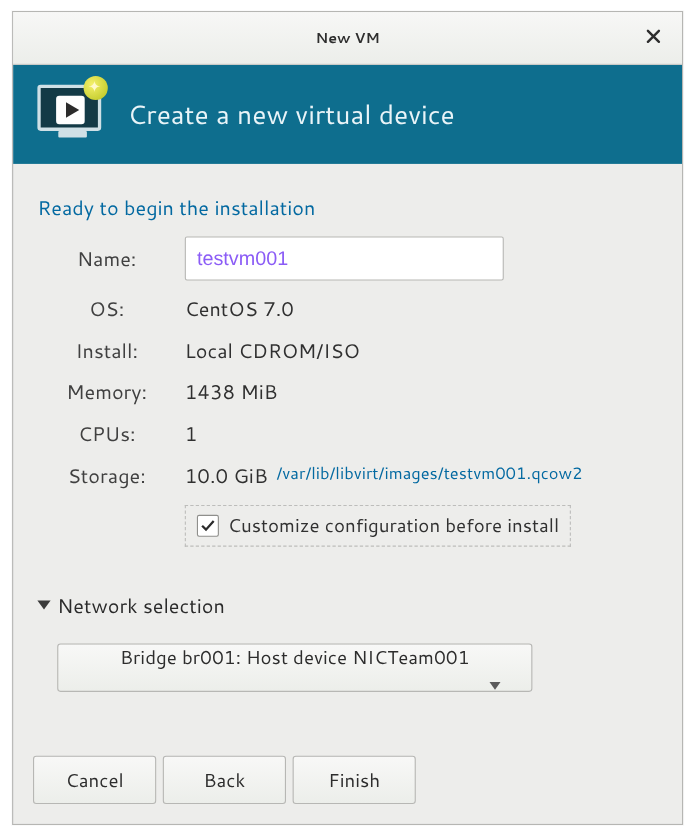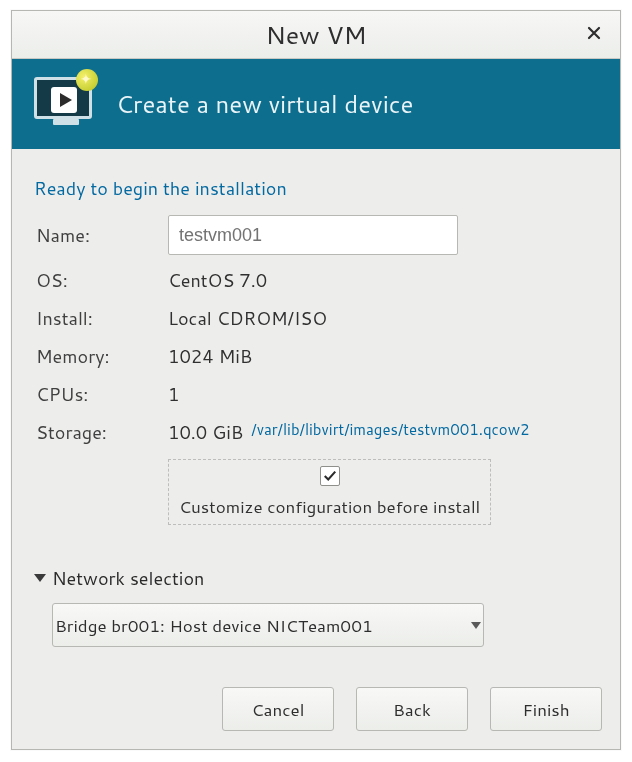"New VM" .titlebar .title { font-size: 25px -> 13px; font-weight: 400 -> 700 }
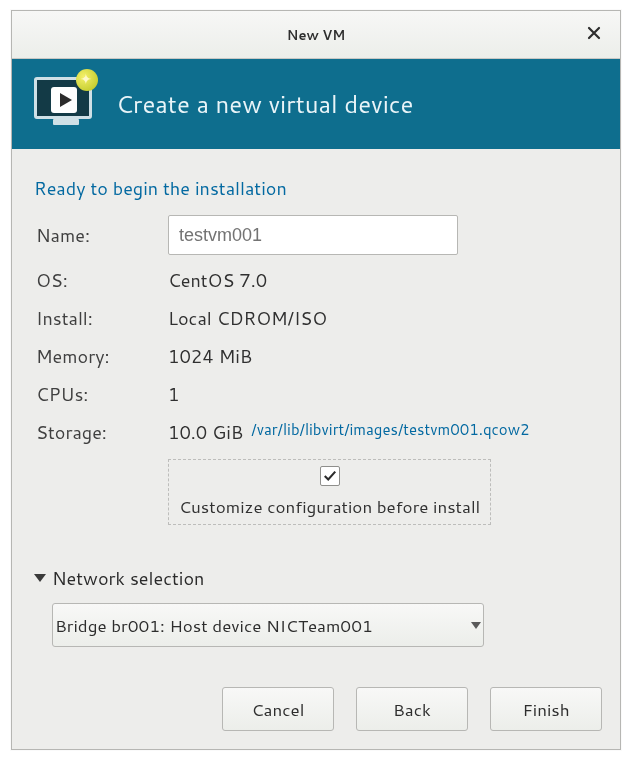"Name:" .lbl { text-align: left -> center }
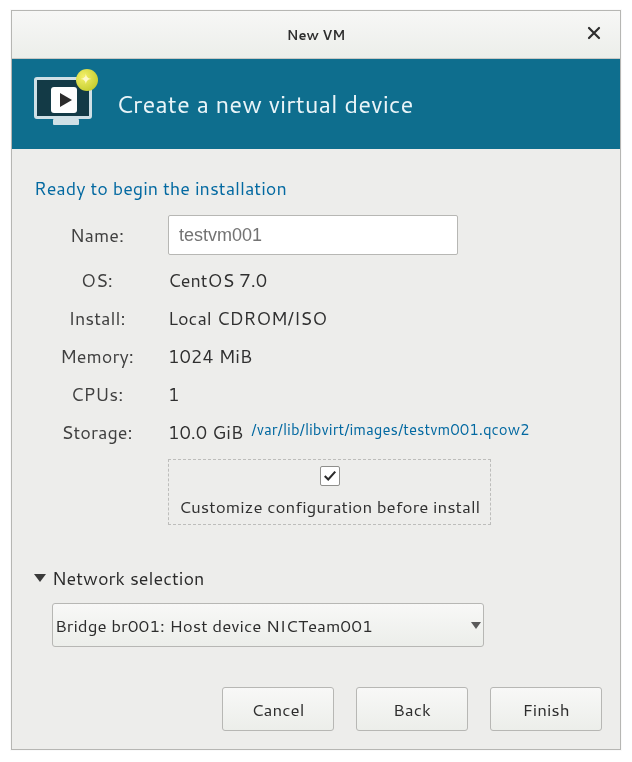"testvm001" input.text { color: #737373 -> #8b5cf6 }
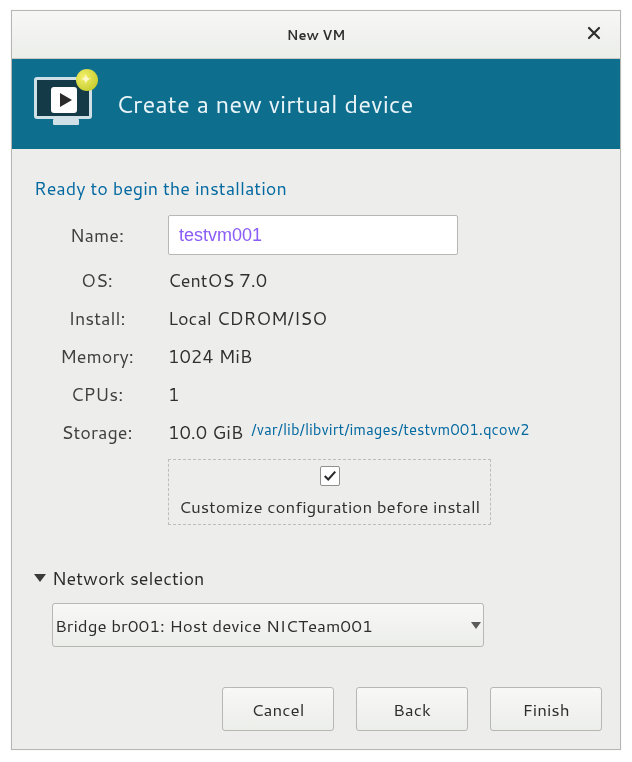"1024 MiB" div.val { text: 1024 -> 1438 }
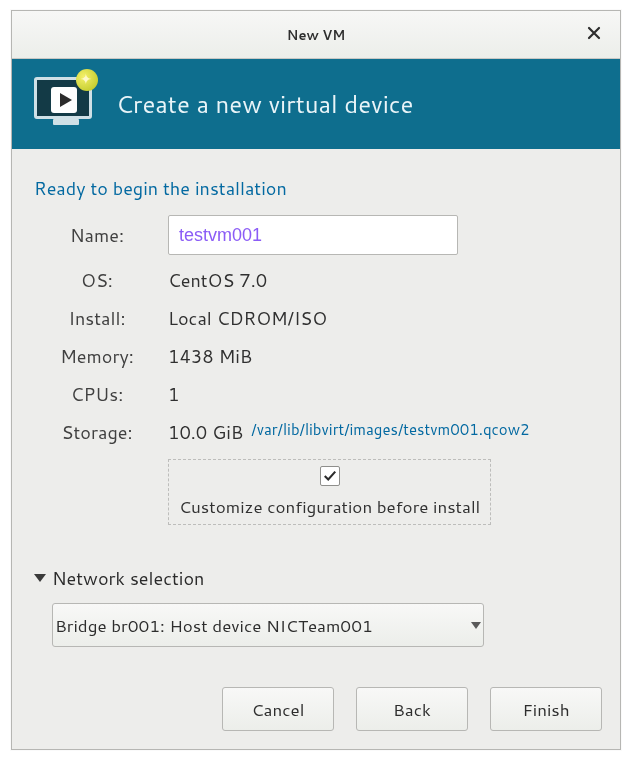"Customize configuration before install" .check-row { flex-direction: column -> none }
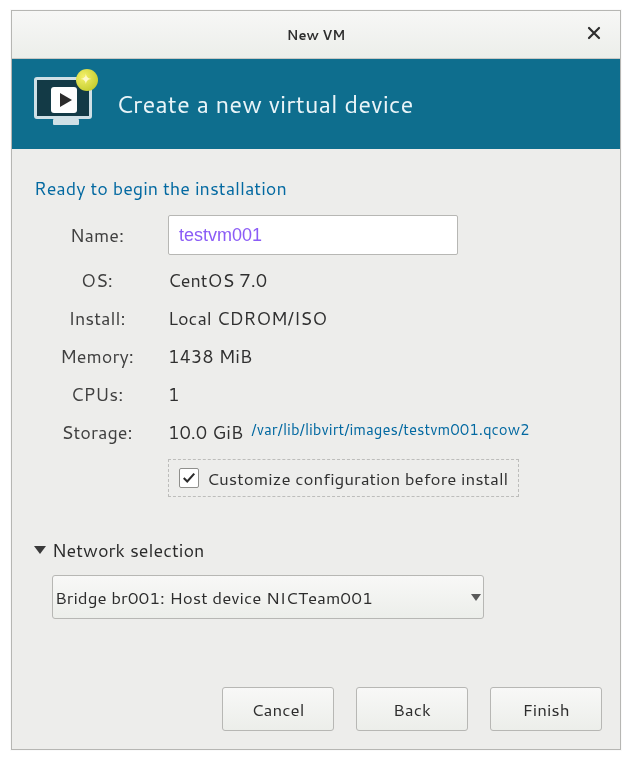"Bridge br001: Host device NICTeam001" .dropdown { flex-direction: none -> column; margin-top: 12px -> 22px; padding: 0 2px -> 0 28px }
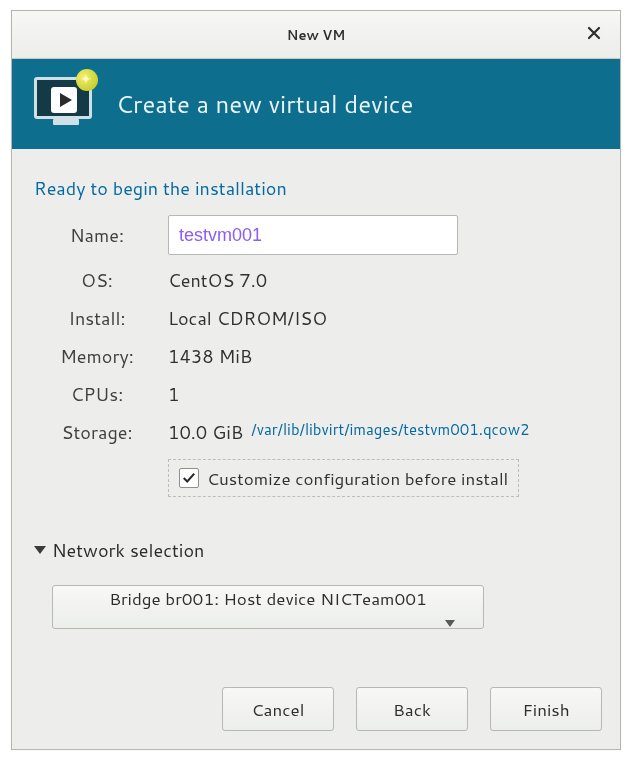"Cancel" .buttons { gap: 22px -> 6px; justify-content: flex-end -> none }
